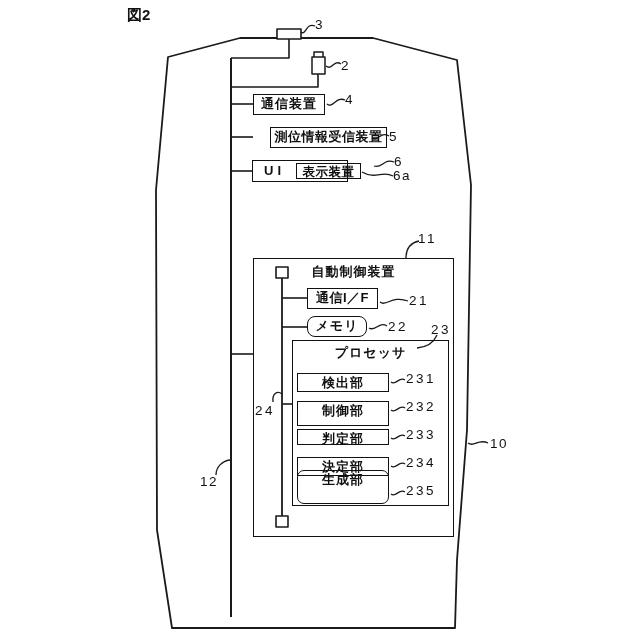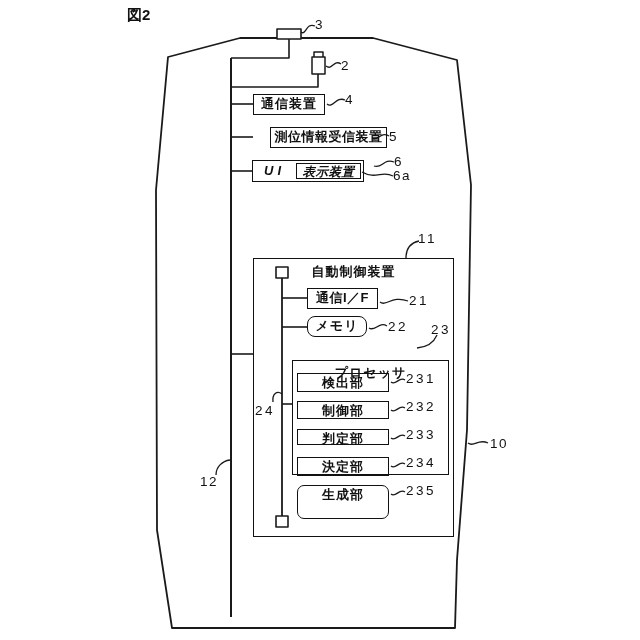"UI" div.box { font-style: italic -> none; width: 112px -> 96px }
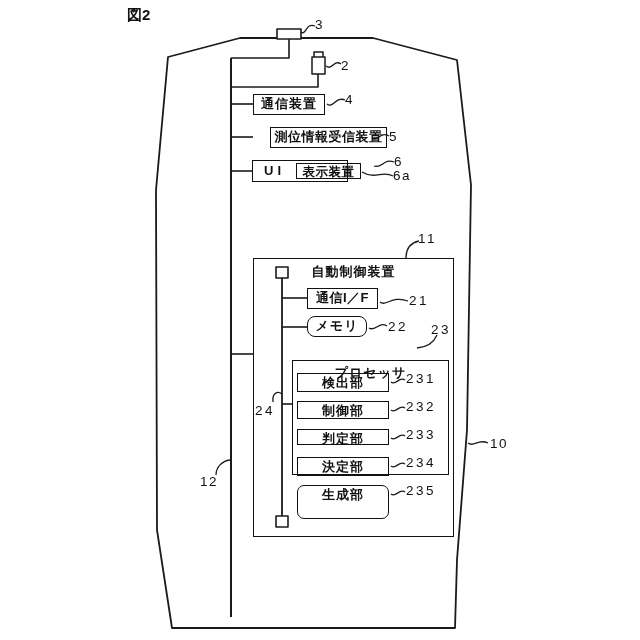"プロセッサ" div.box { height: 115px -> 166px; top: 360px -> 340px }
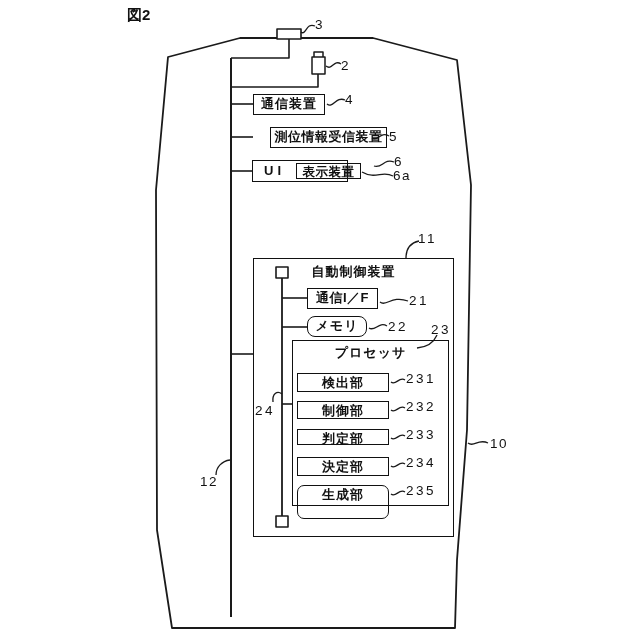"制御部" div.box { height: 18px -> 25px }
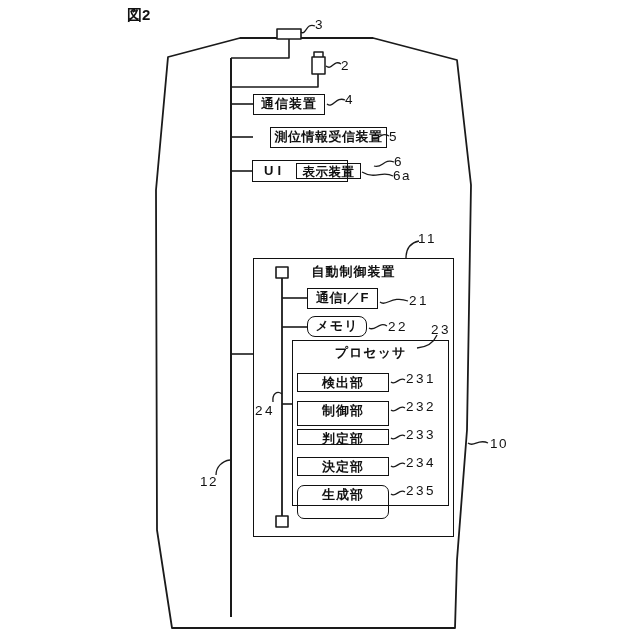"生成部" div.box { top: 485px -> 470px }
